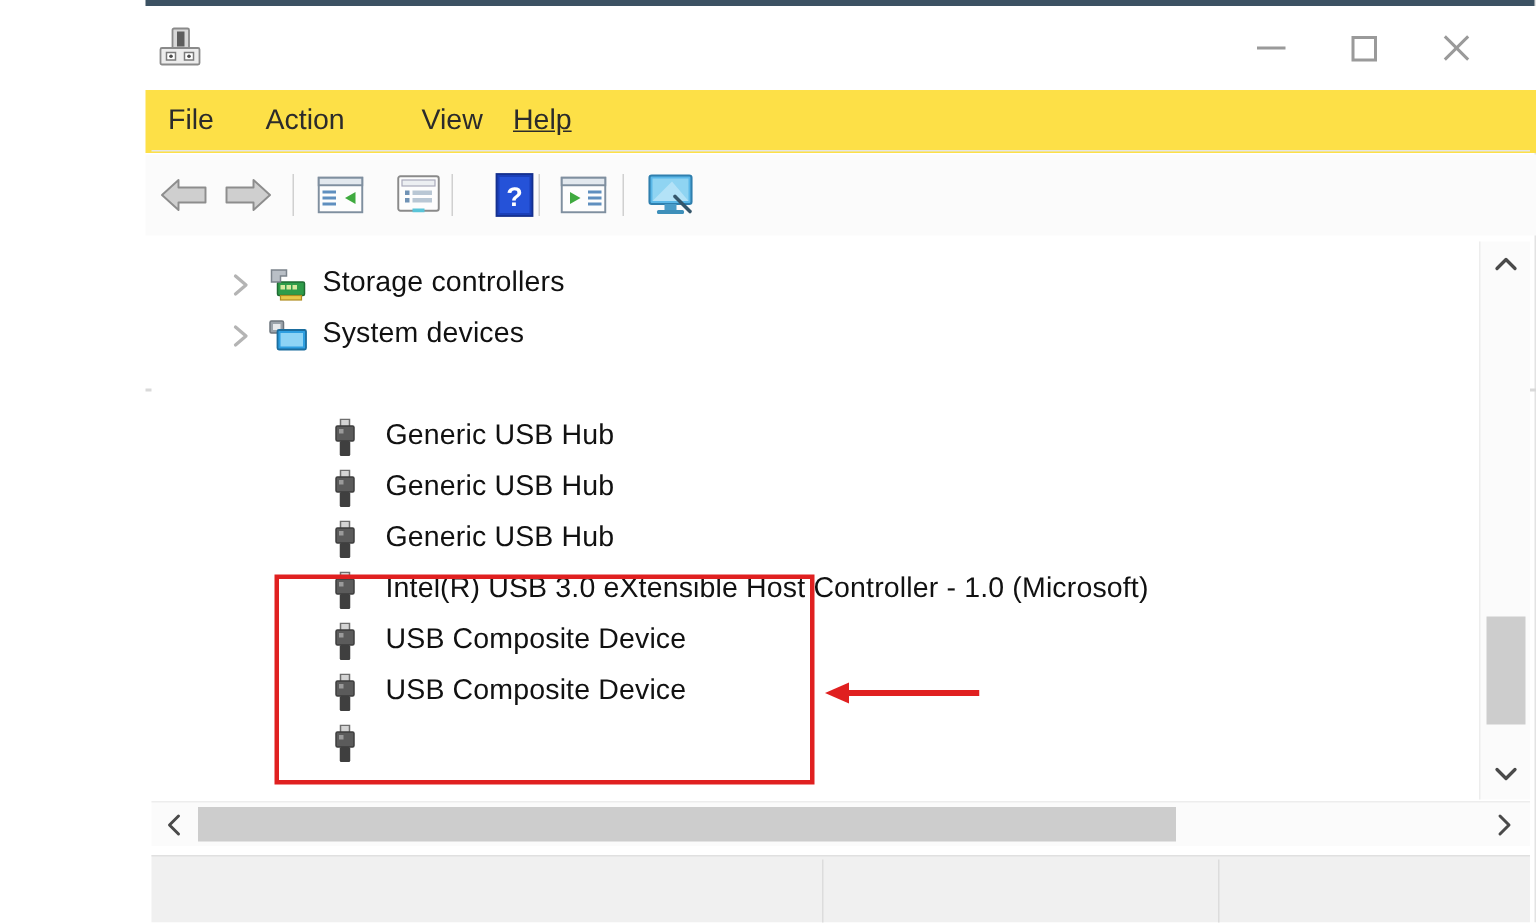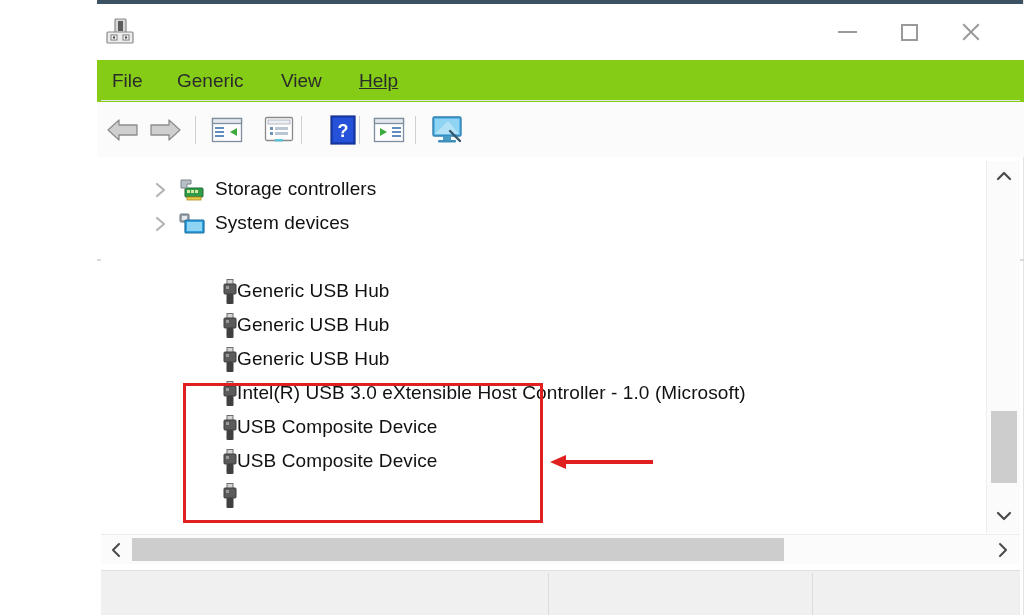"File" .menubar { background: #84cc16 -> #fde047 }
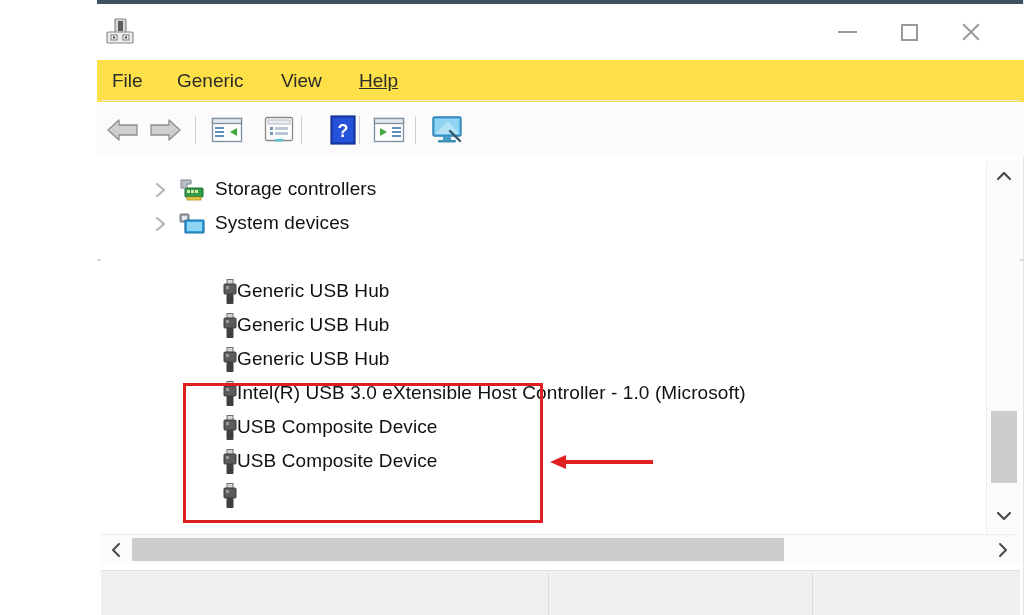"Generic" div.menu-item { text: Generic -> Action }
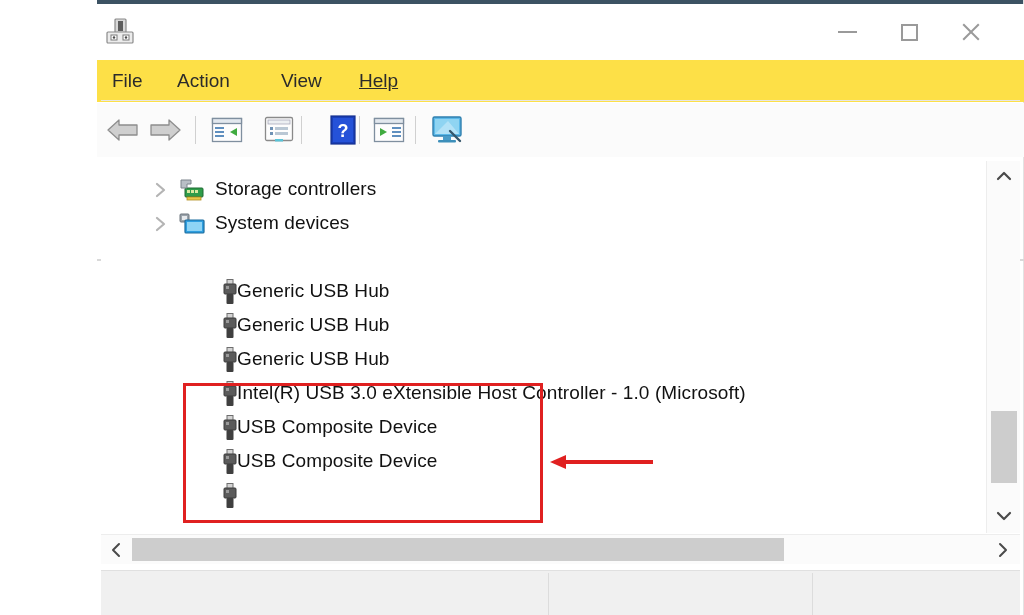"Help" .mi-help { left: 258px -> 241px }
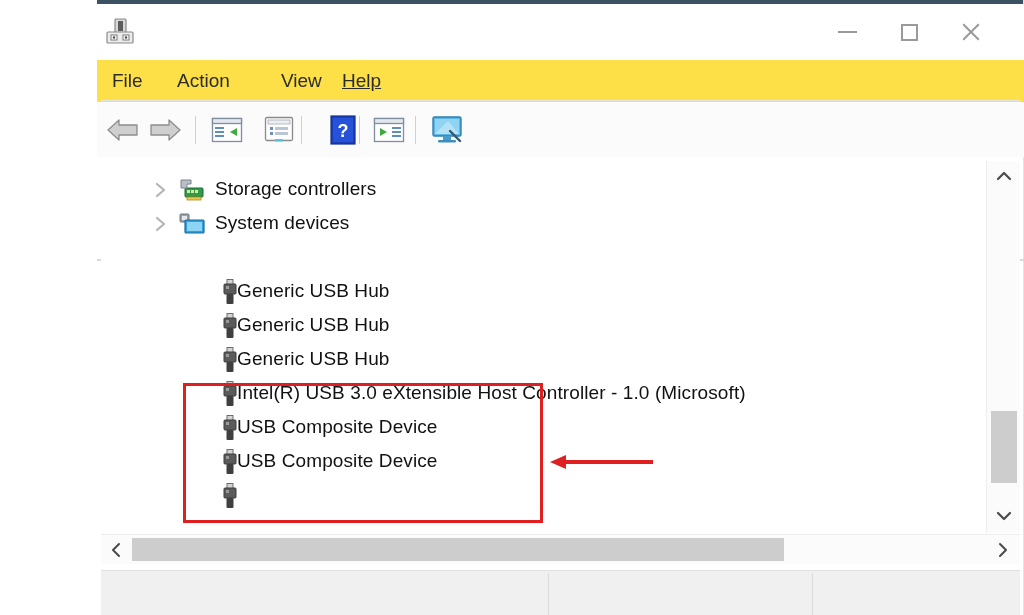"Generic USB Hub" .lvl1 .row-label { left: 136px -> 156px }
